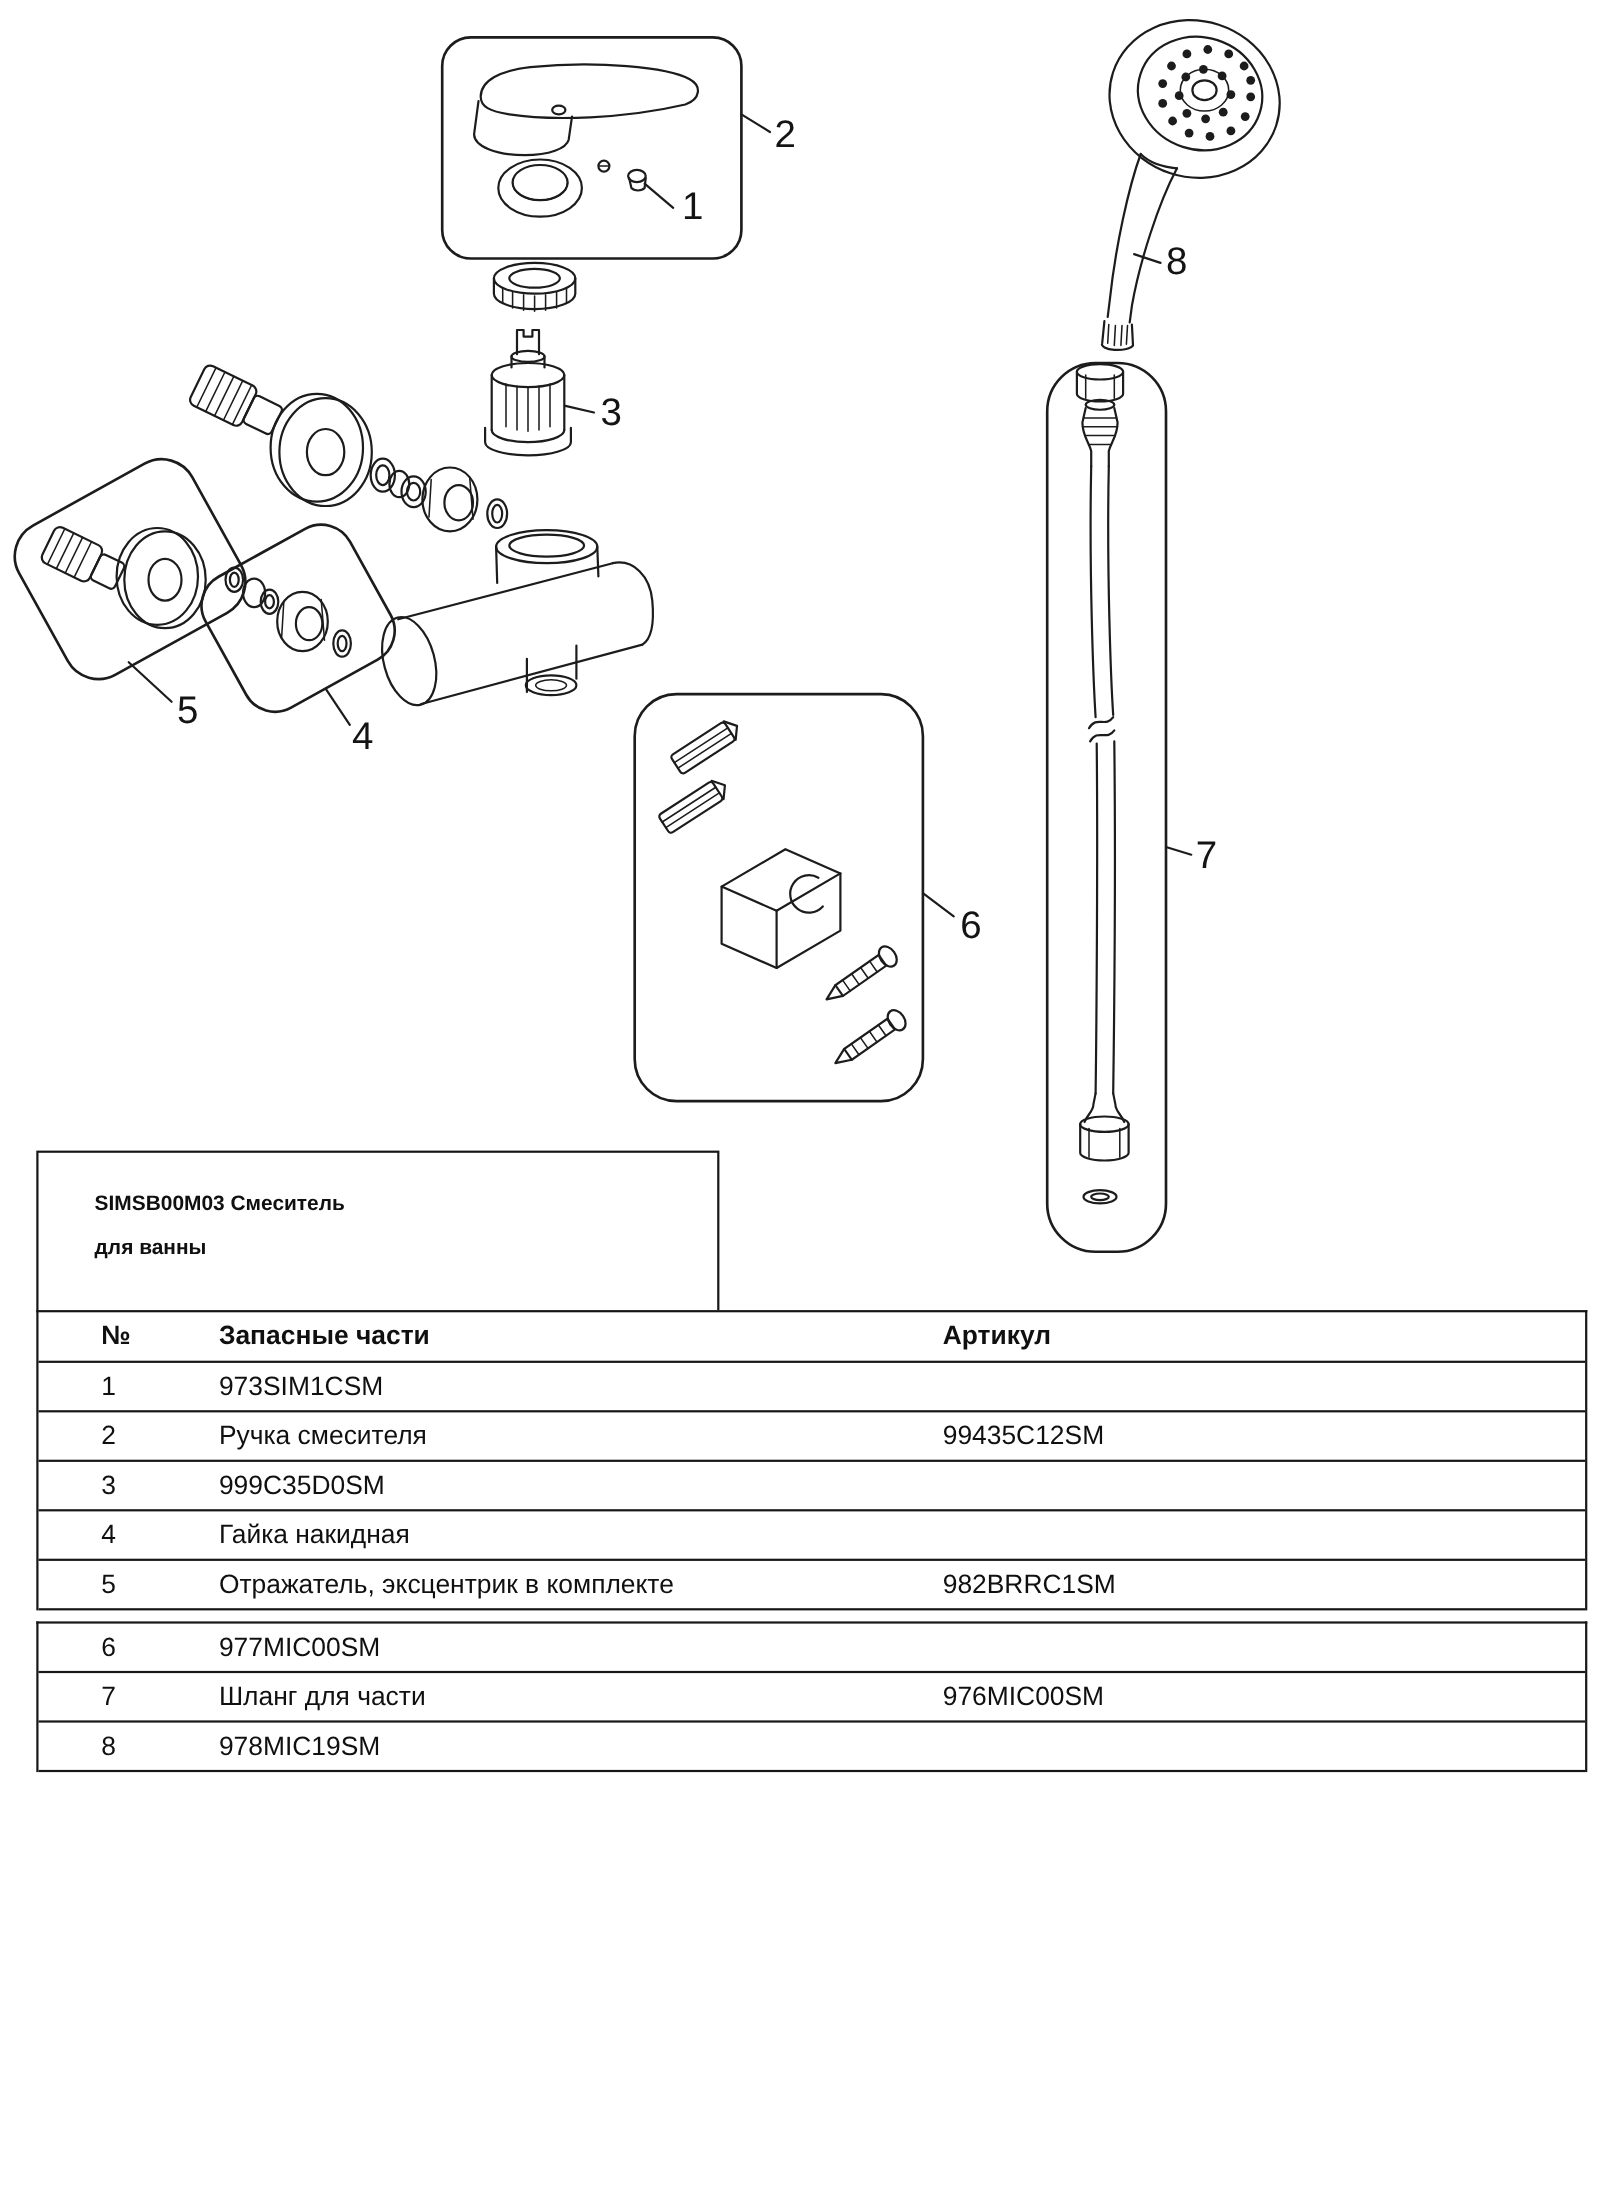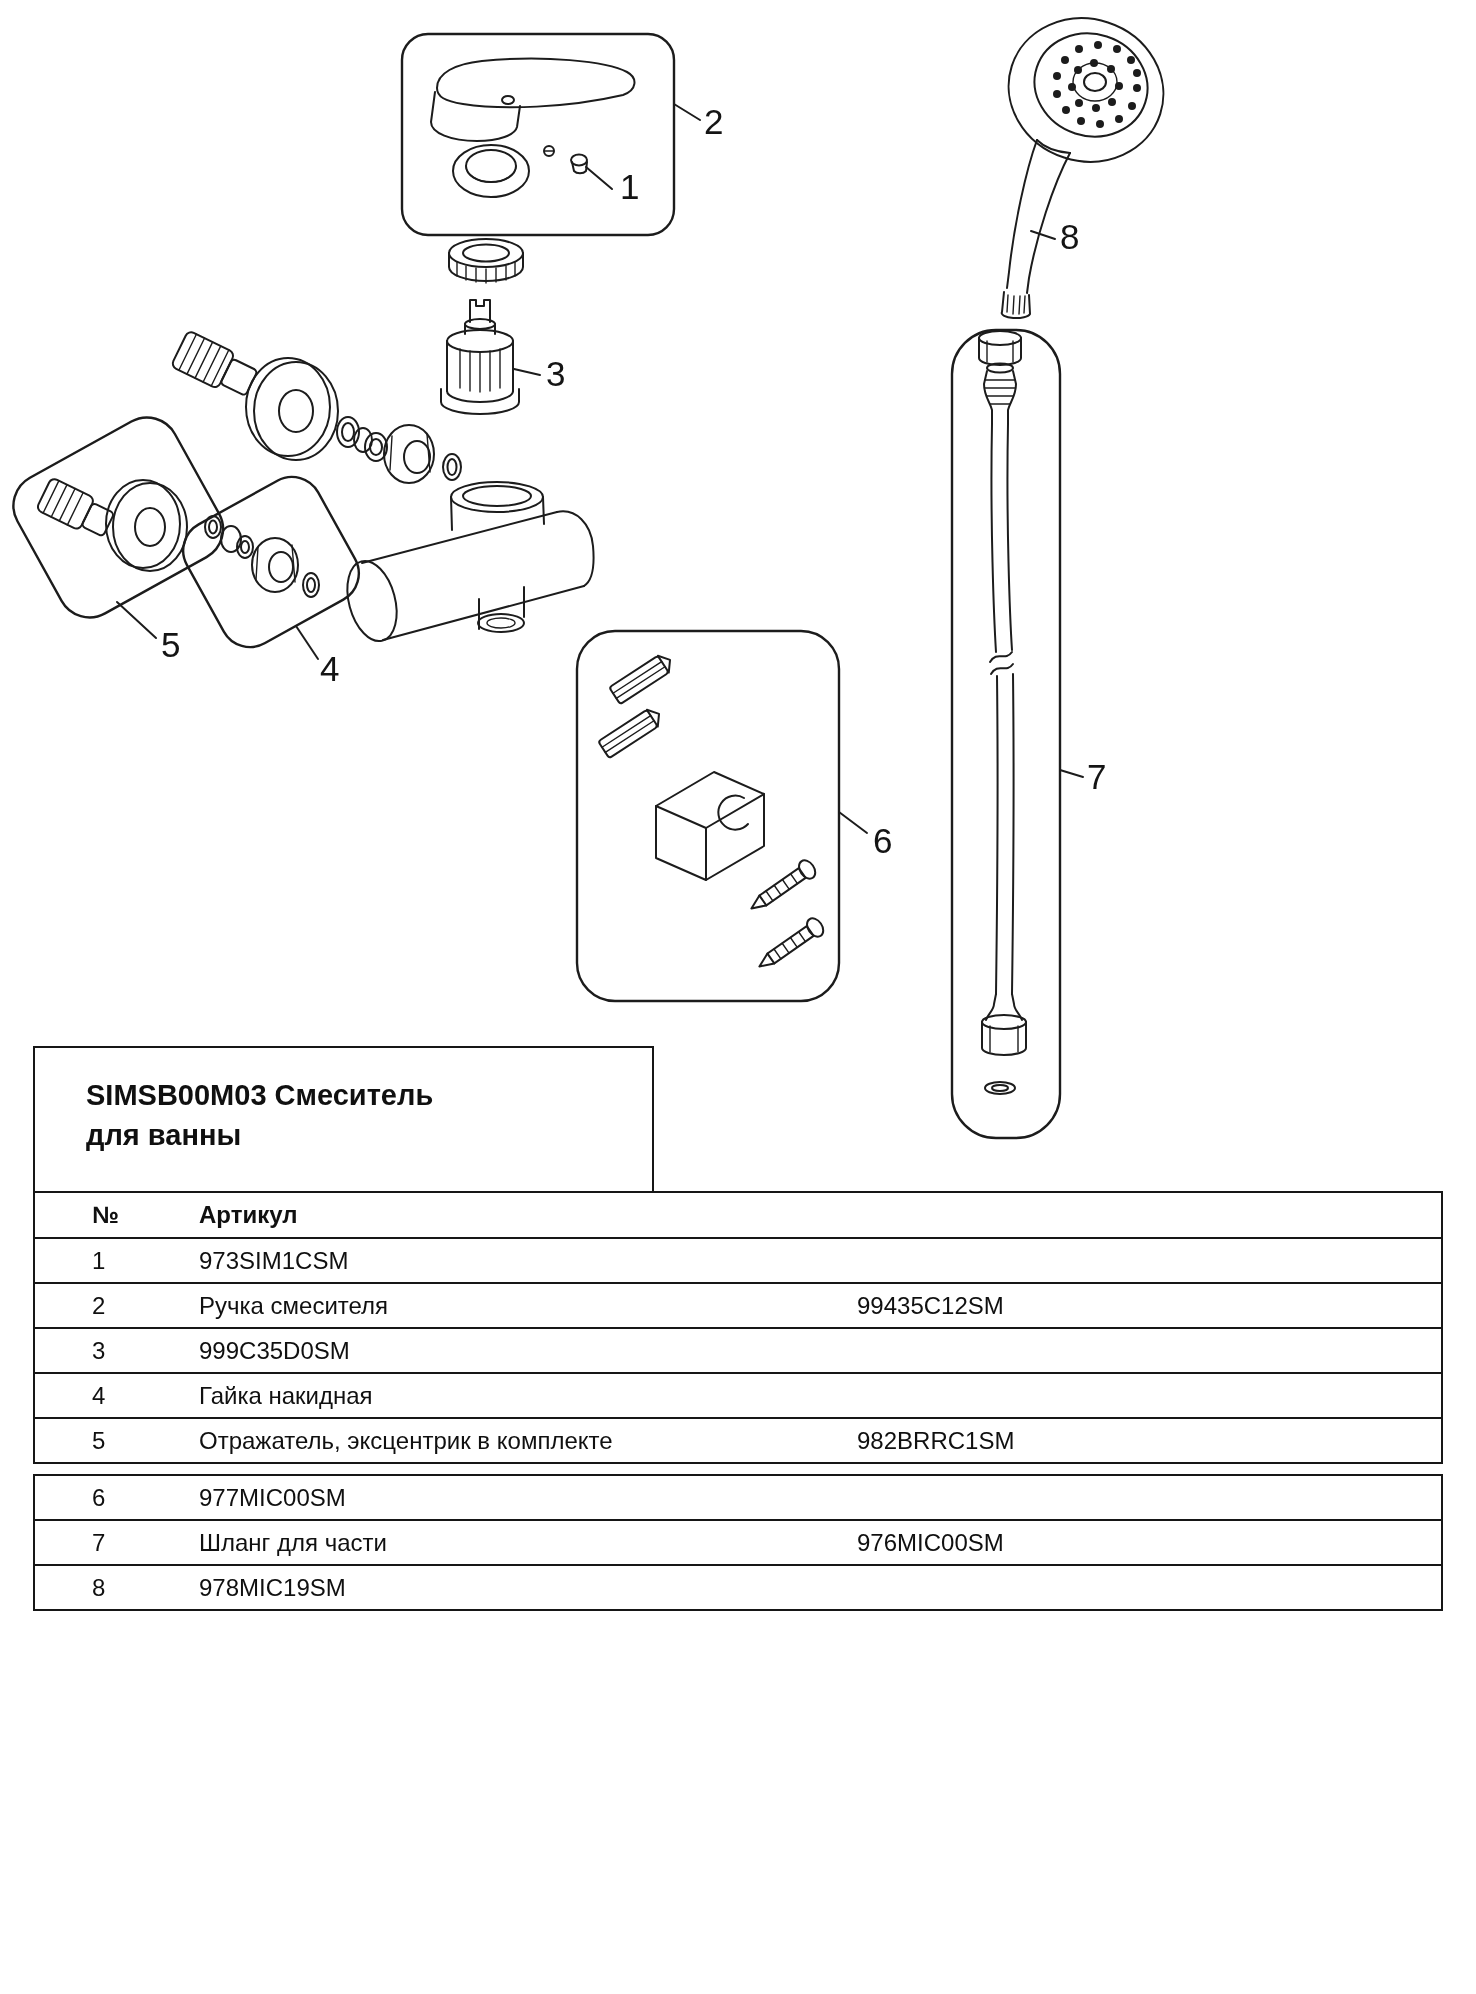"SIMSB00M03 Смеситель" .title-line { font-size: 29px -> 19px }
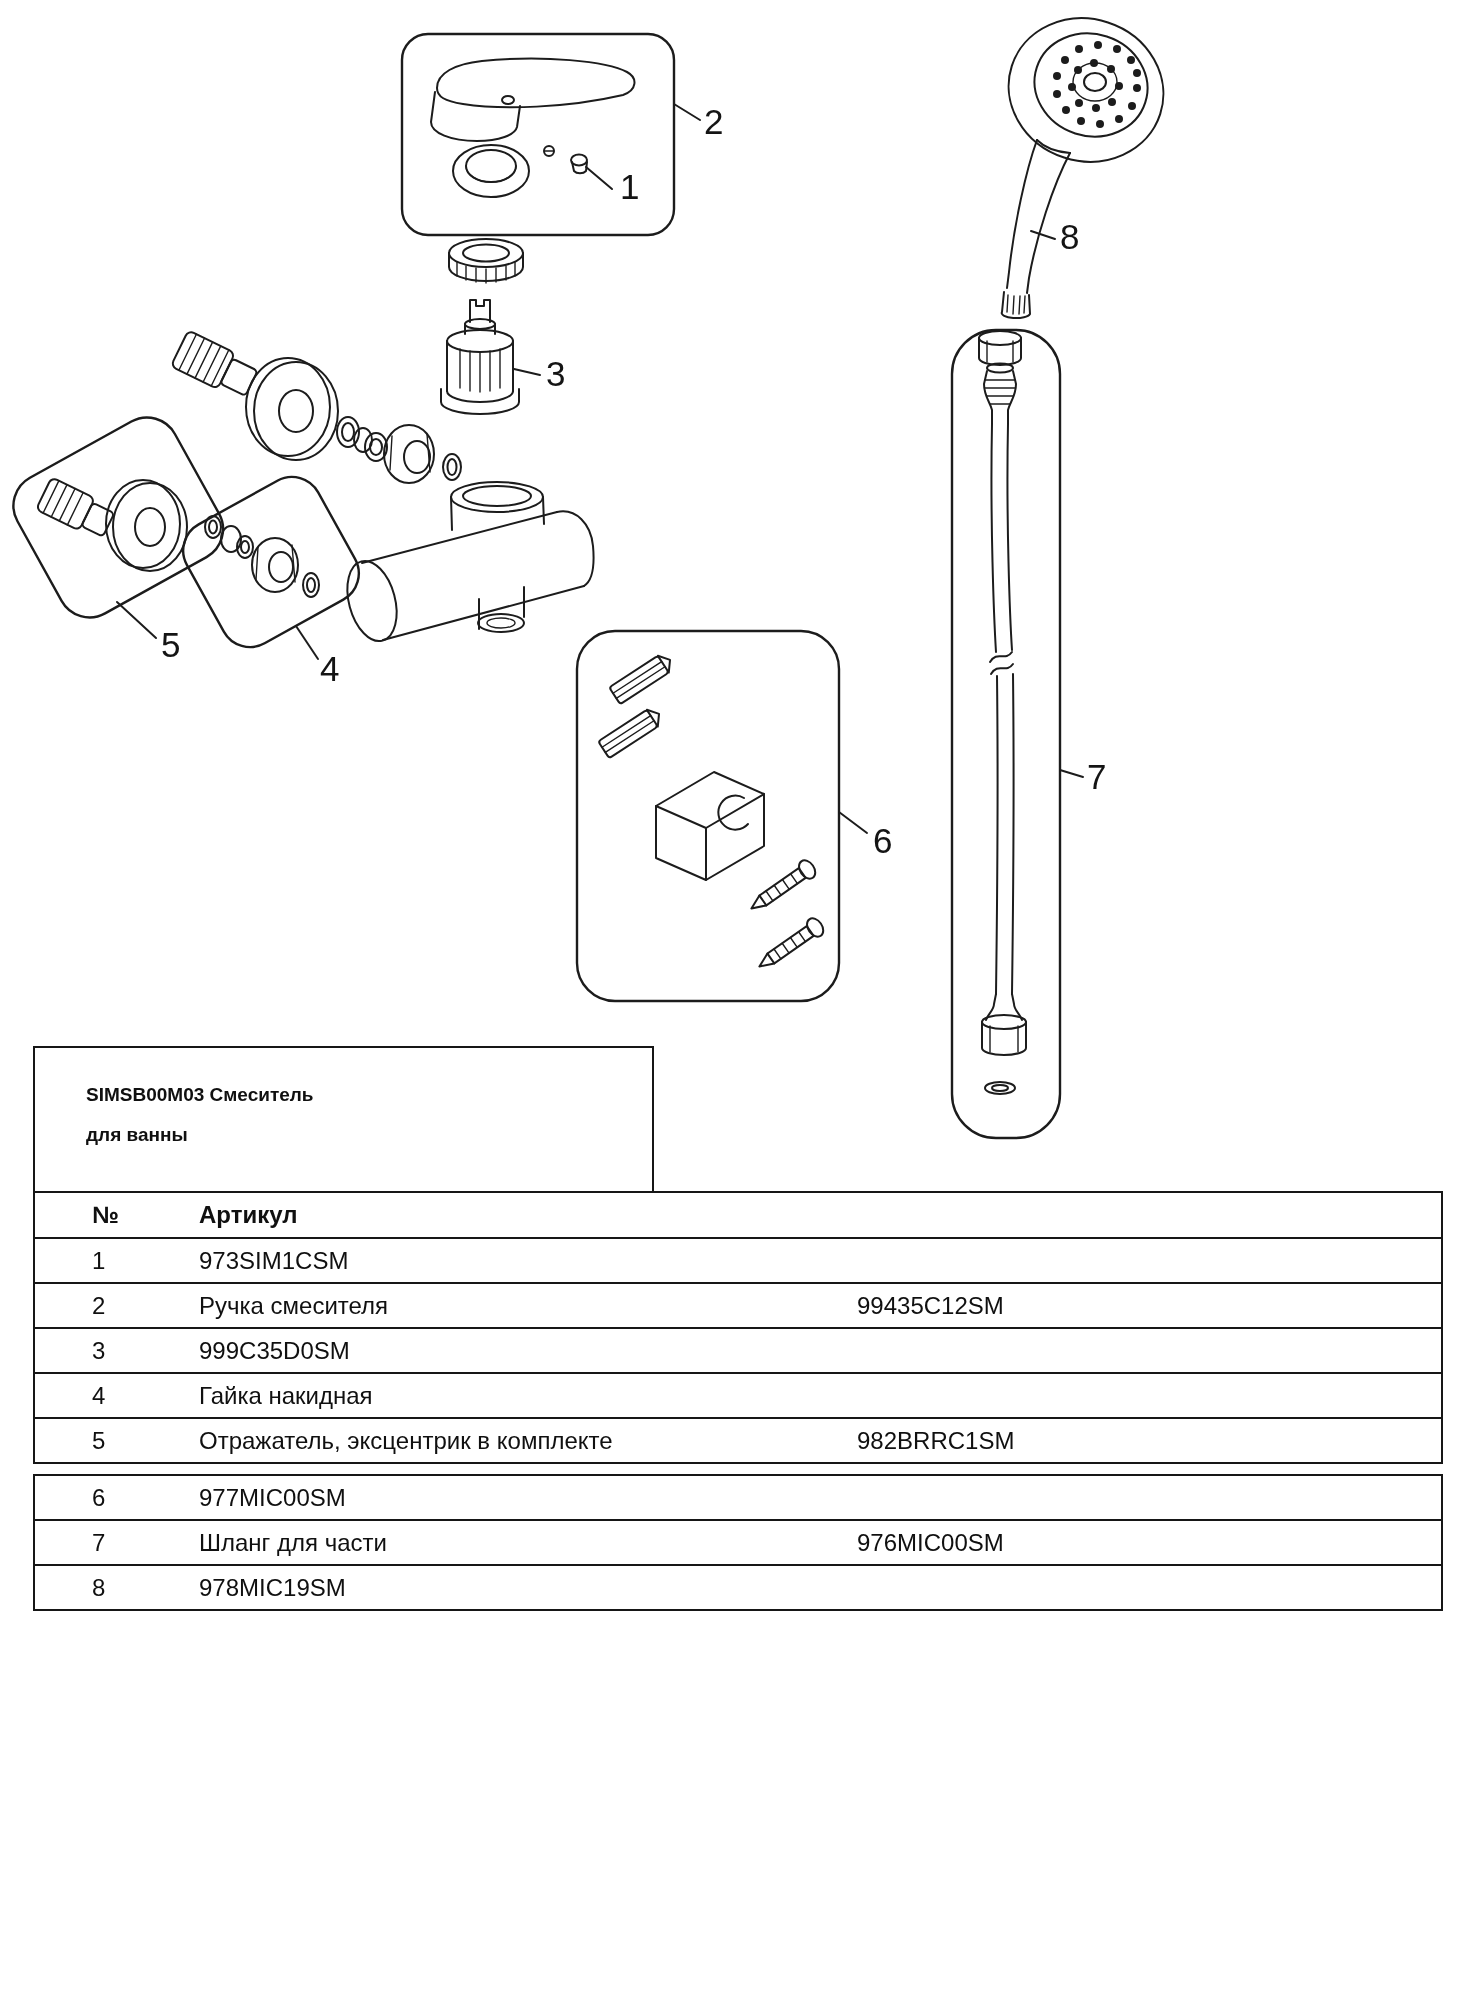"Запасные части" div { html: none -> <div>Запасные части</div> }
